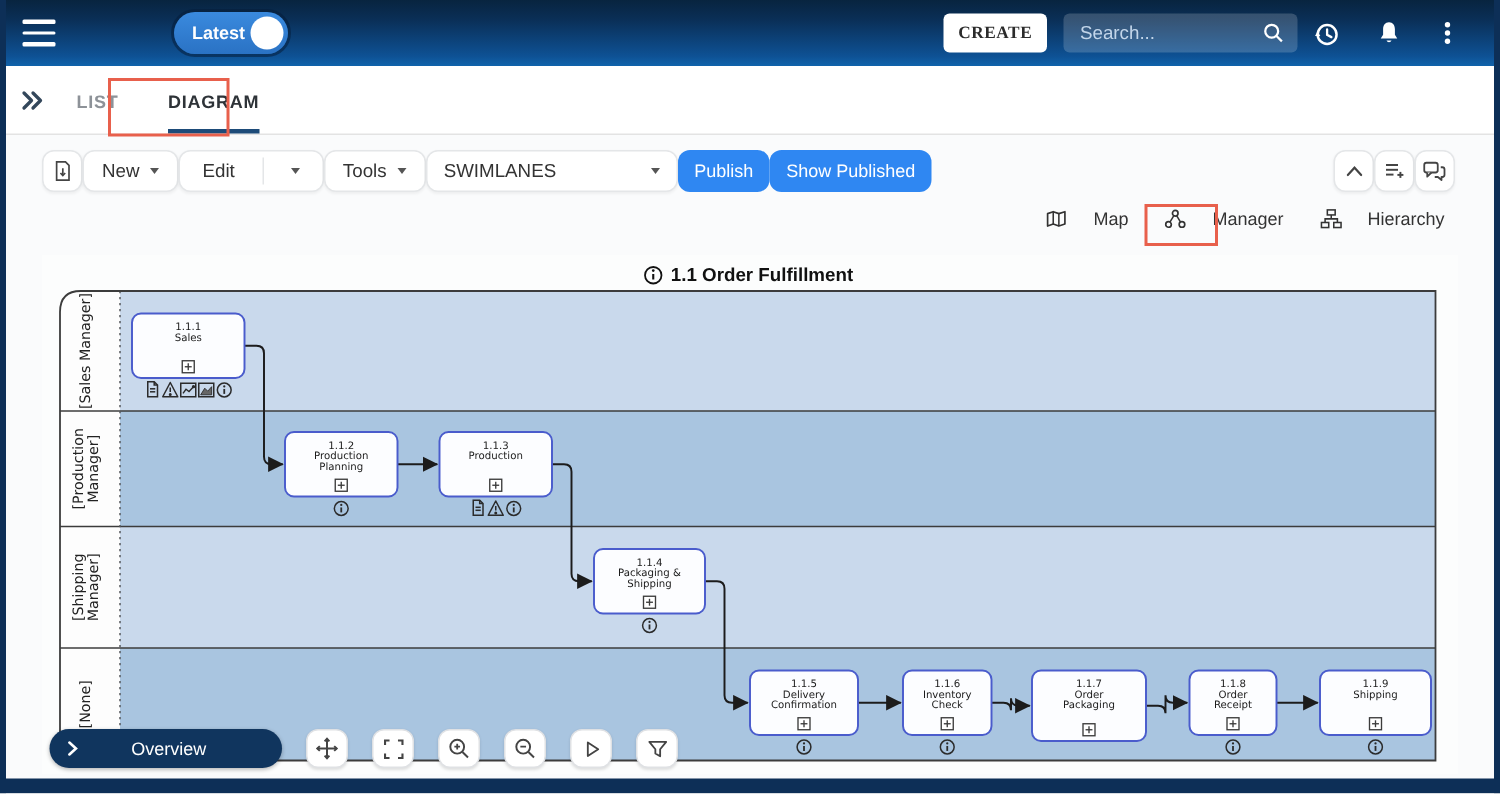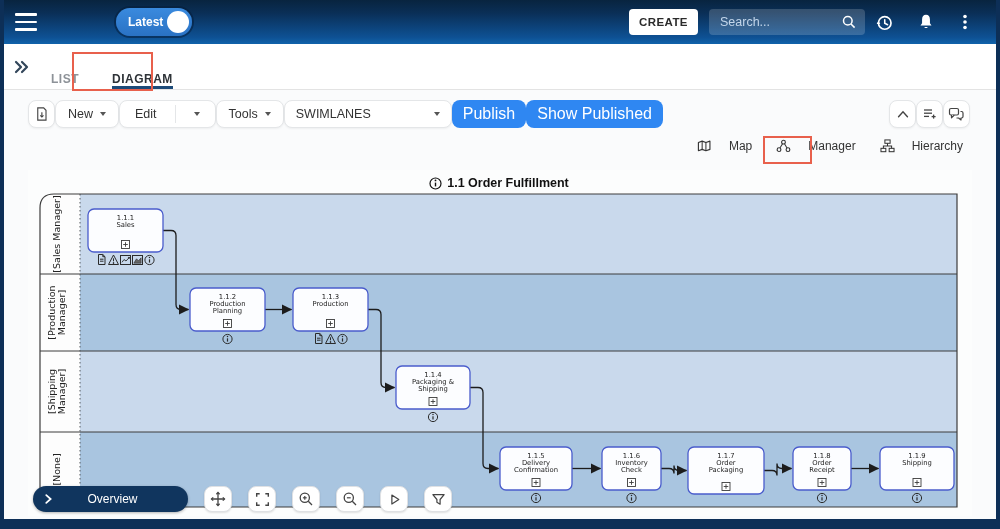"CREATE" .create-btn { font-family: none -> Liberation Serif, serif }
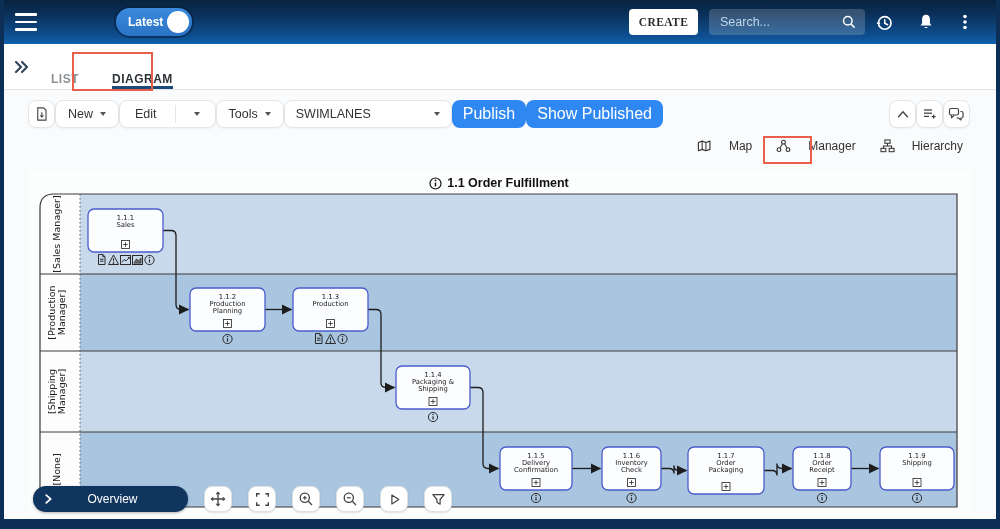"LIST" .tab { align-items: flex-end -> flex-start; padding-top: 4px -> 17px }
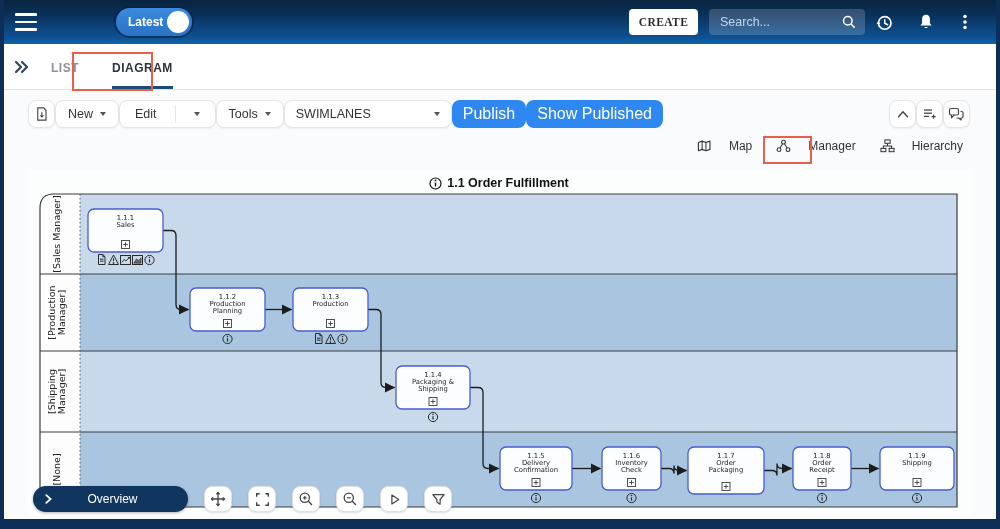"Publish" .blue-btn { font-size: 16px -> 12px }
